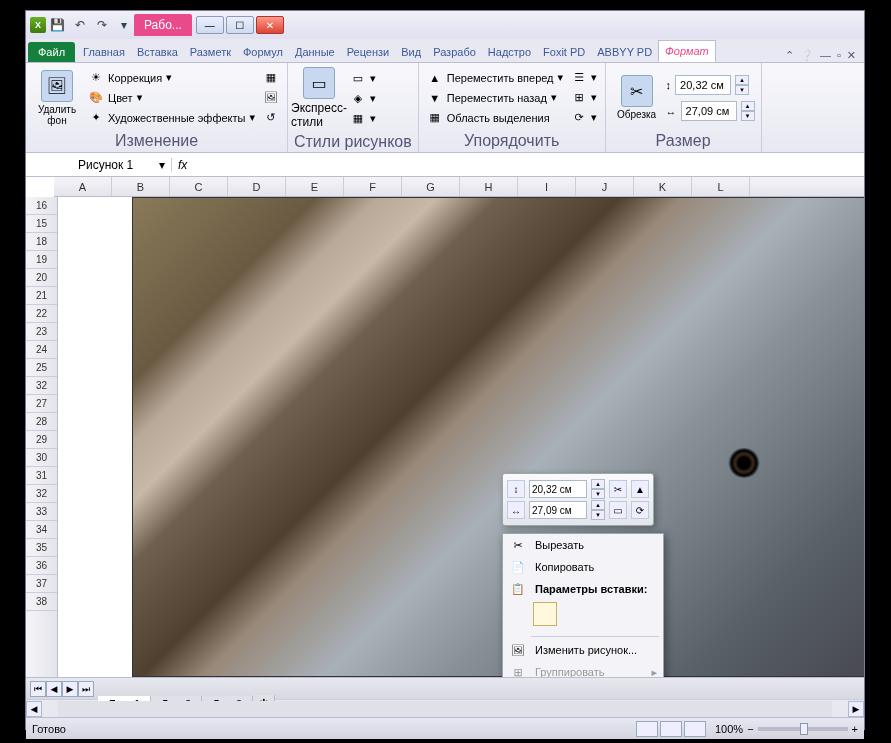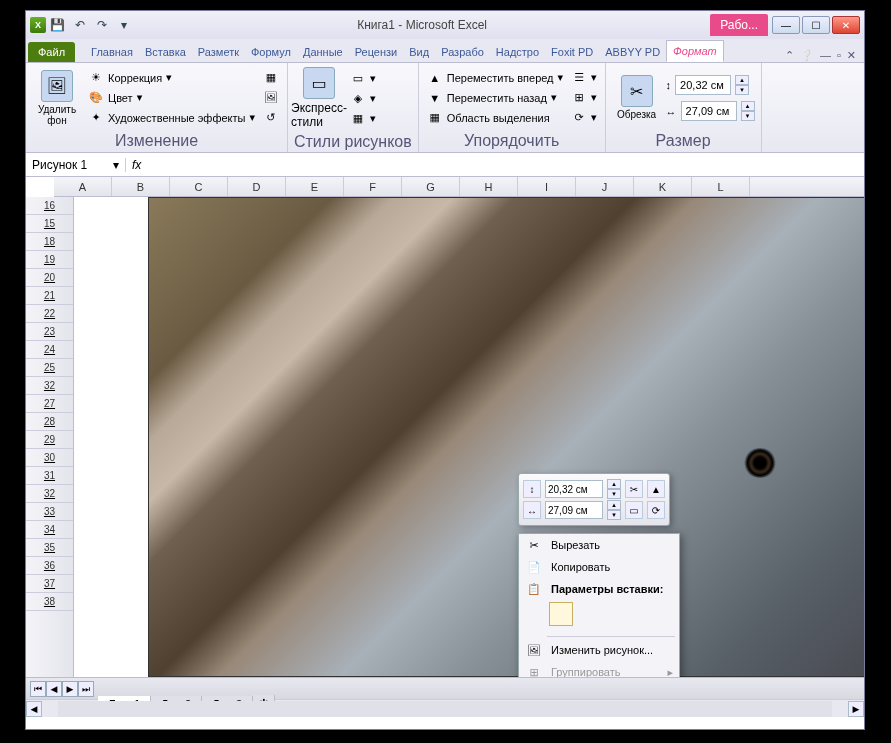"Книга1 - Microsoft Excel" div.title { html: <div>Книга1 - Microsoft Excel</div> -> none }
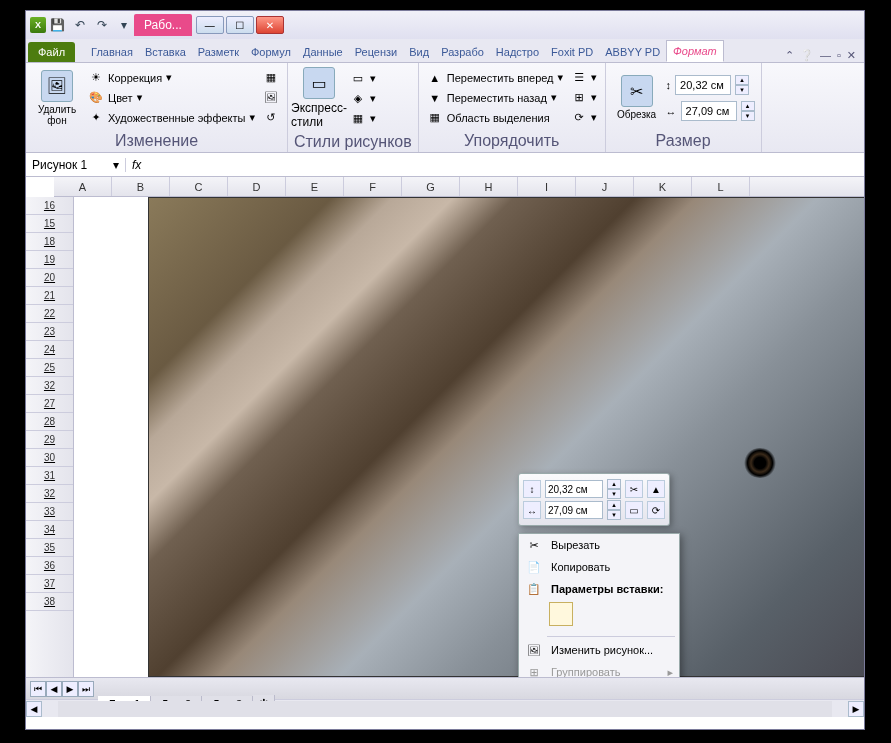"Файл" .ribbon-tabs .tab.file { background: #4d7c0f -> #15803d; margin-right: 10px -> 2px }
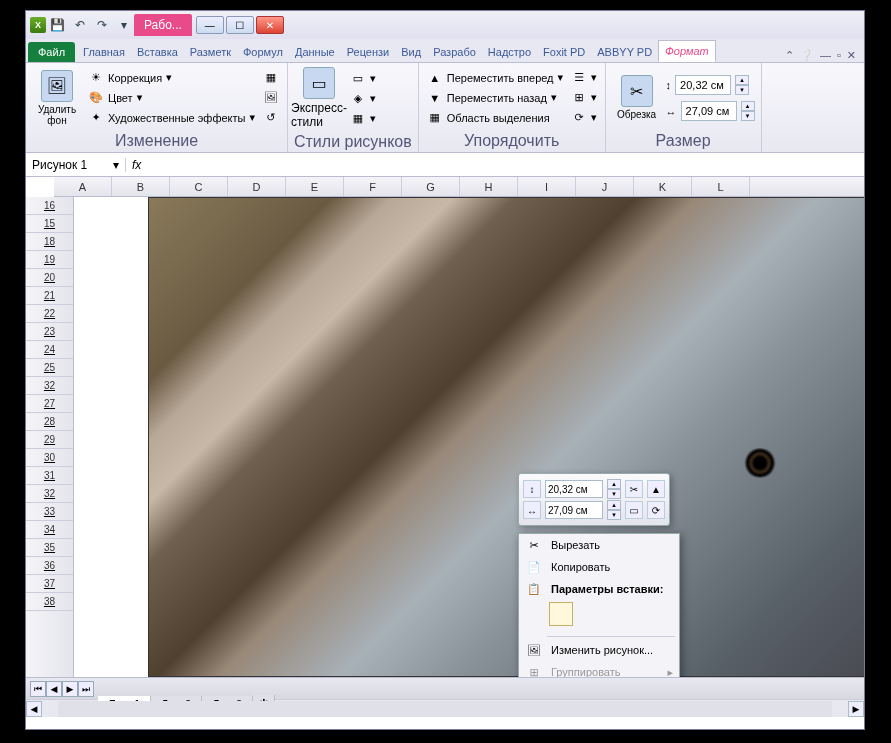"Рисунок 1" .name-box { margin-left: none -> 46px }
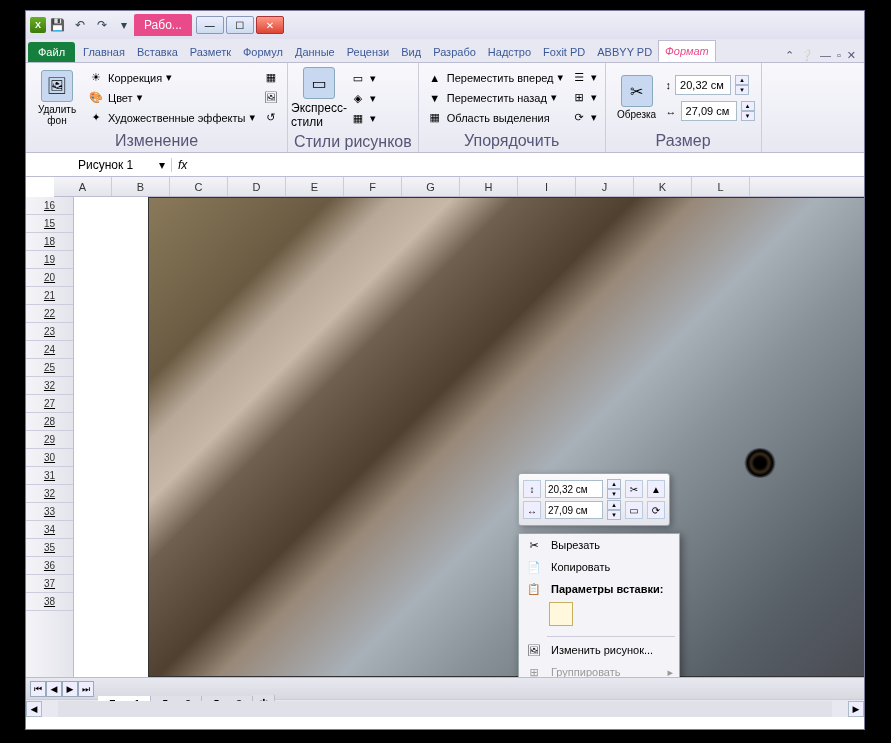"16" .row-headers { text-decoration: underline -> none; width: 48px -> 32px }
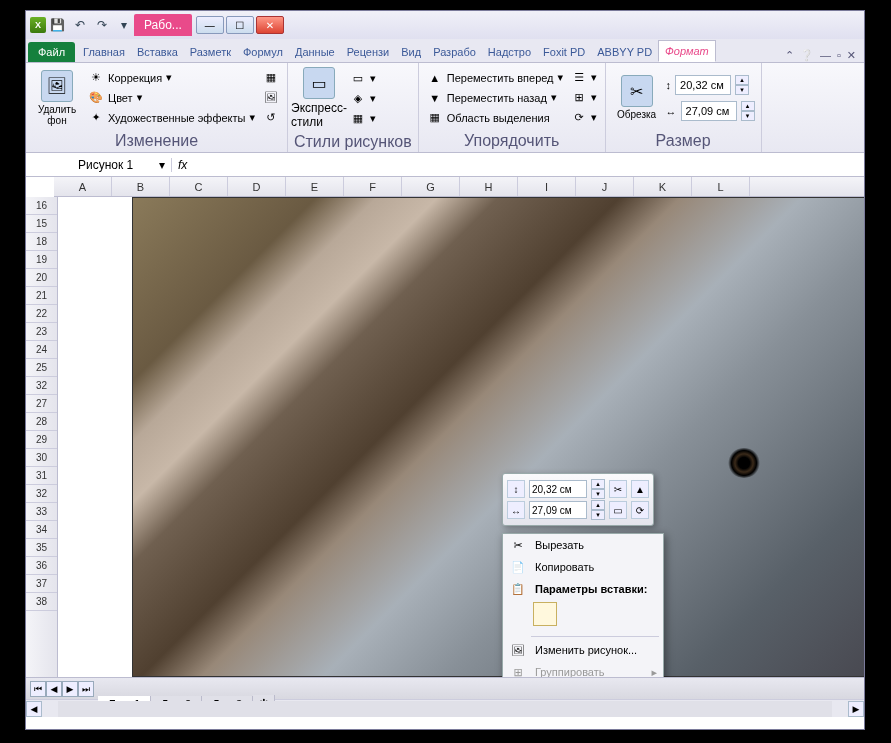"Готово" div.status-bar { html: none -> <div> <span>Готово</span> <div></div> <div></div> <div></div> <div></div> <div> <span>100%</span> <span>−</span> <div> <div></div> </div> <span>+</span> </div> </div> }
